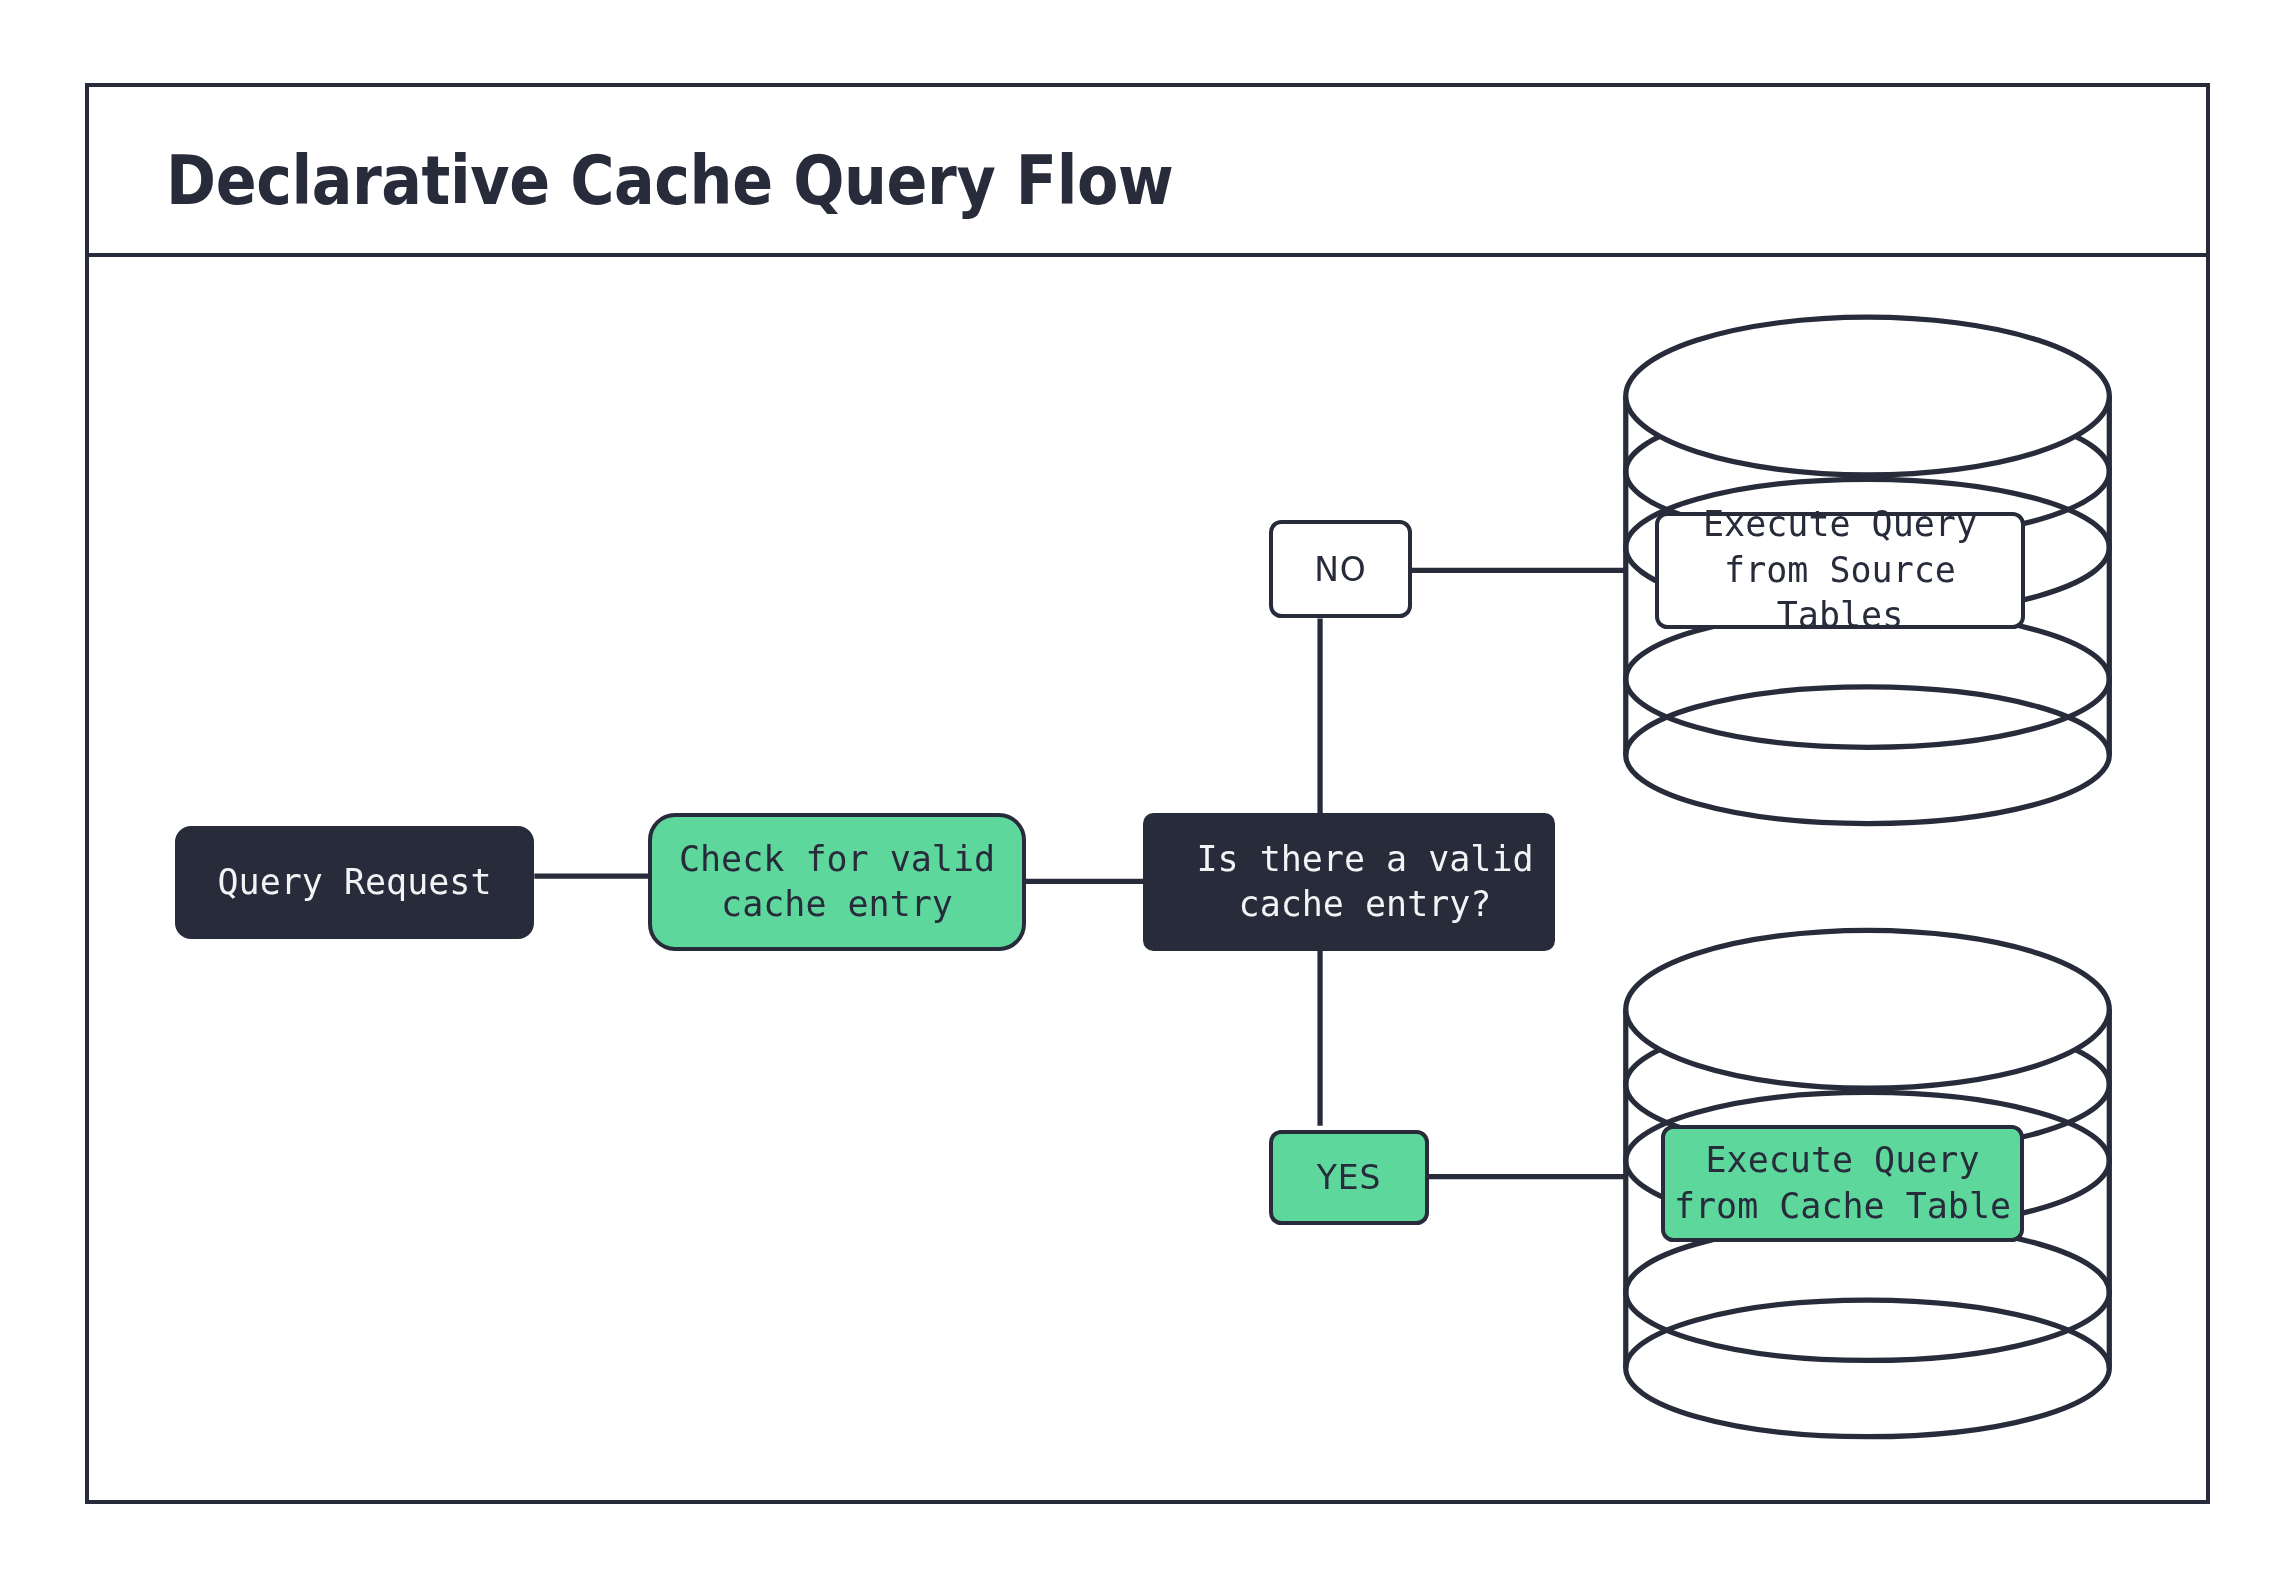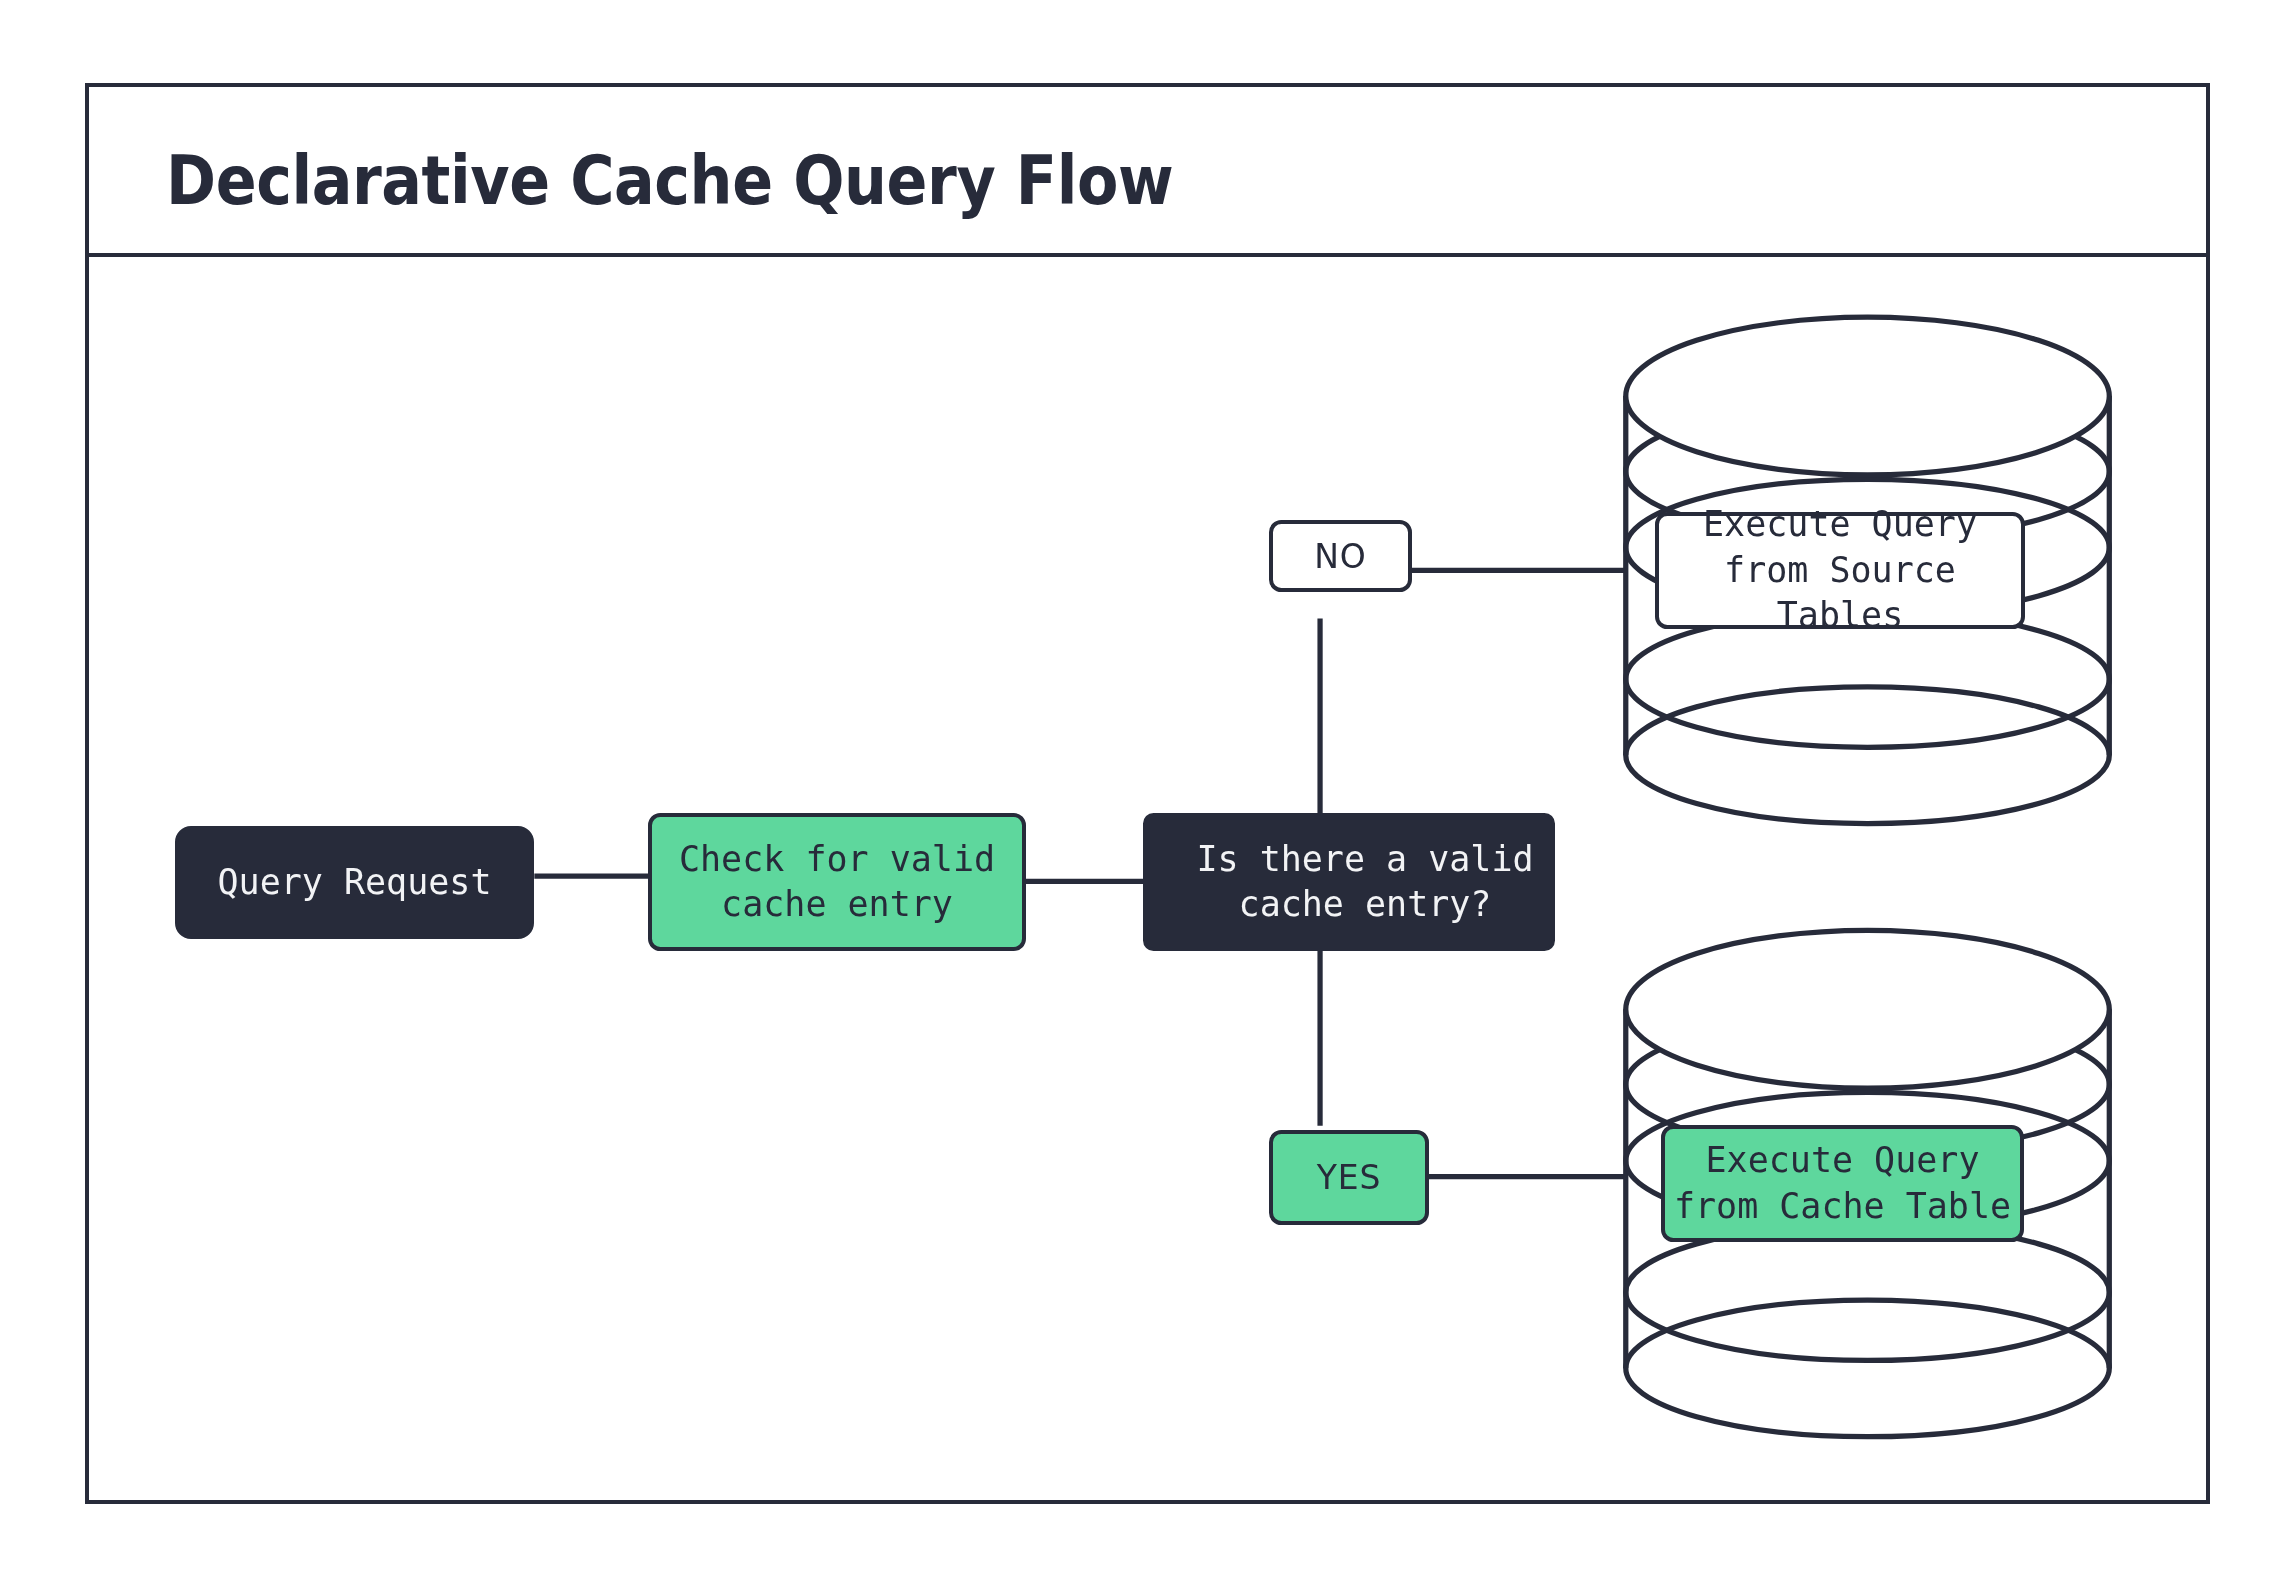"NO" #label-no { height: 72px -> 98px }
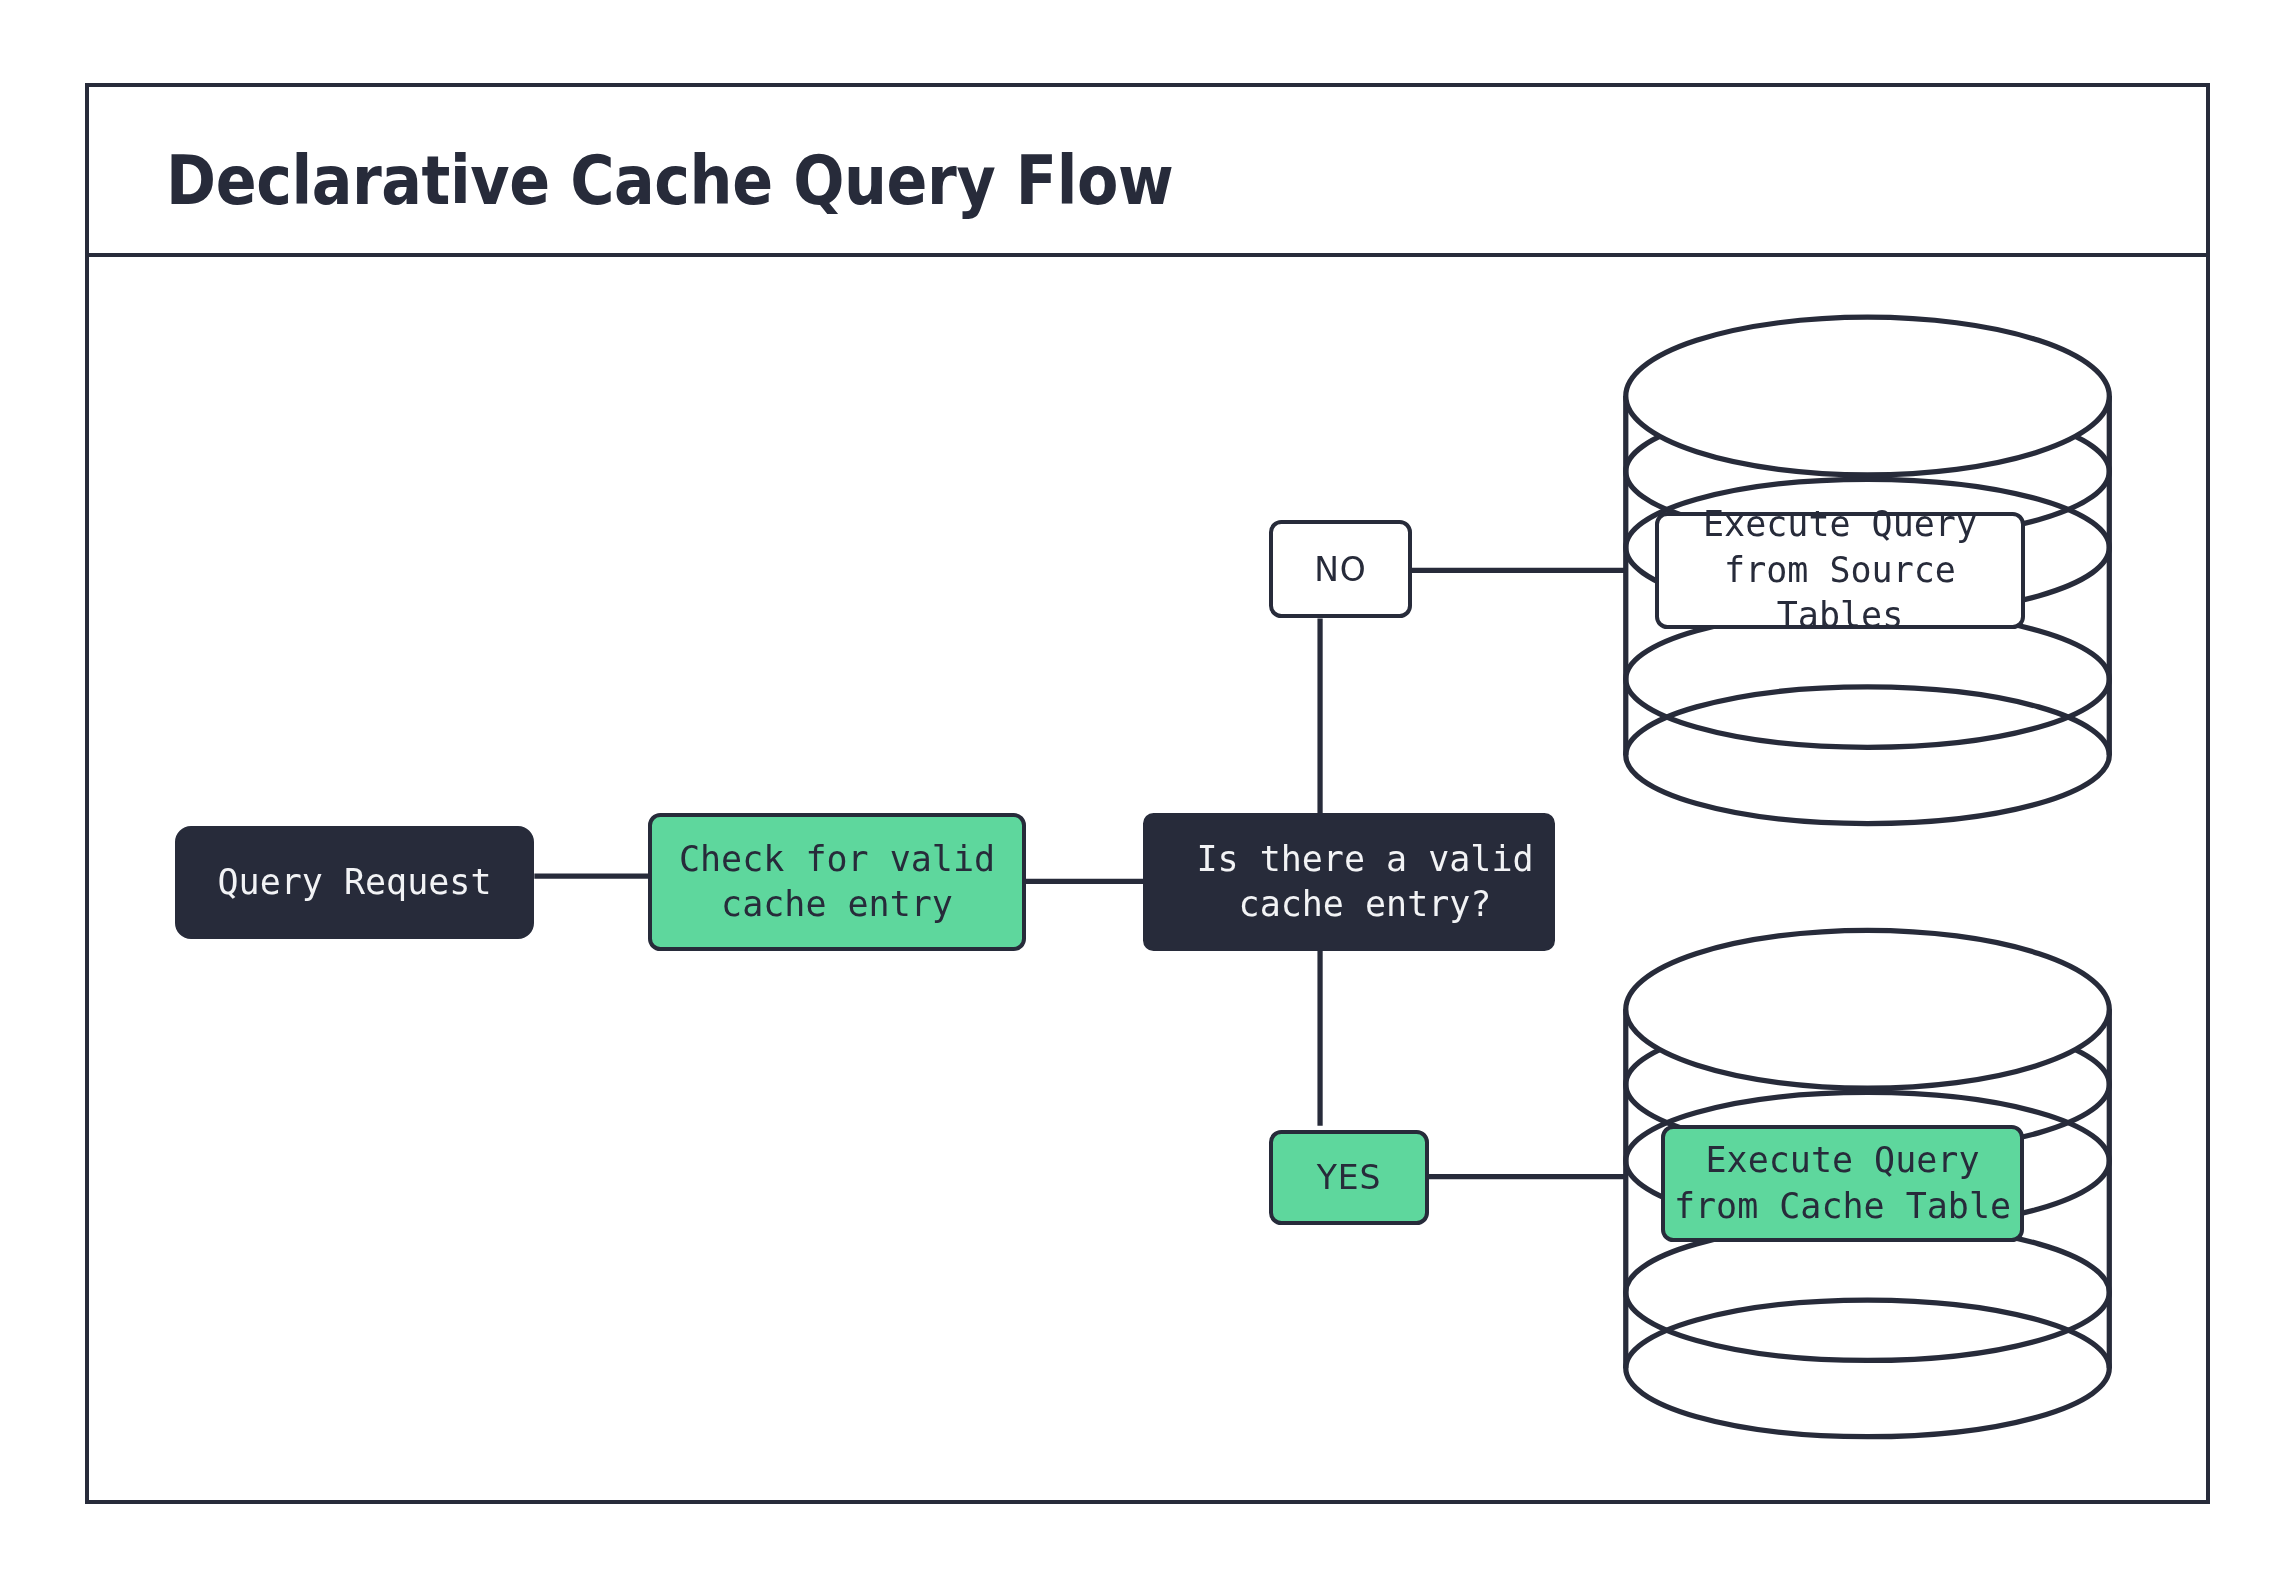"Check for valid" #node-check-cache { border-radius: none -> 27px }
